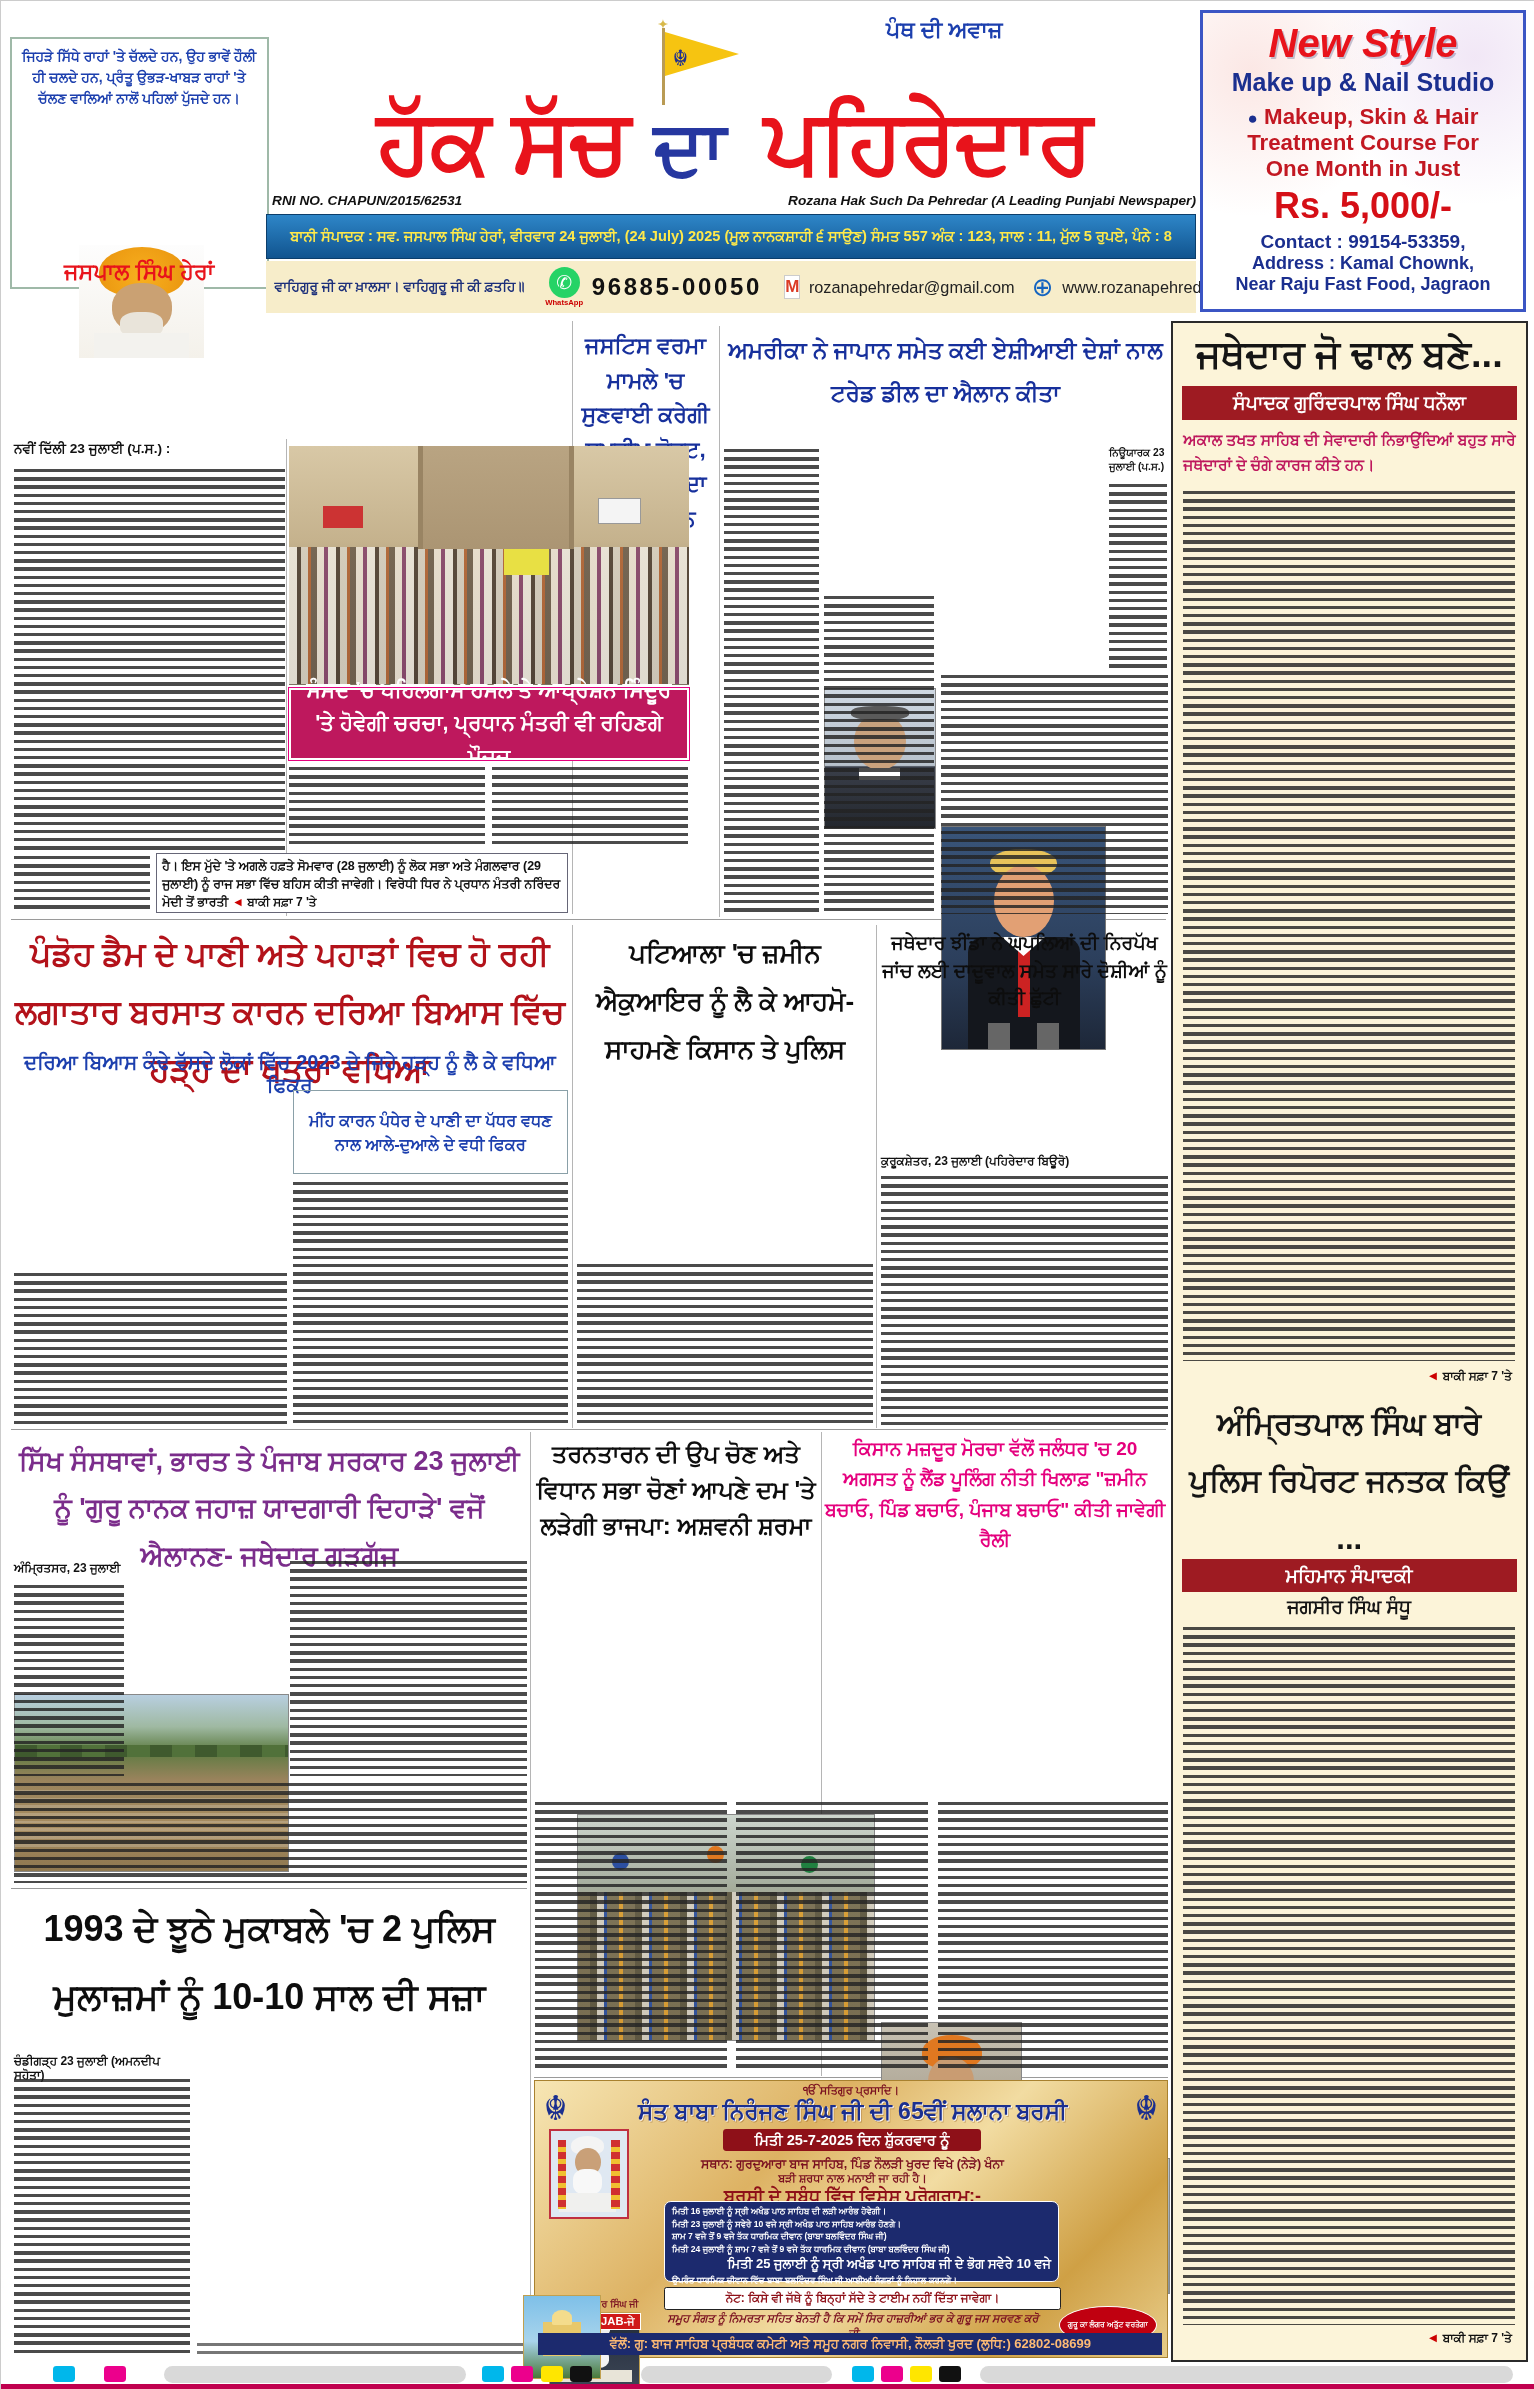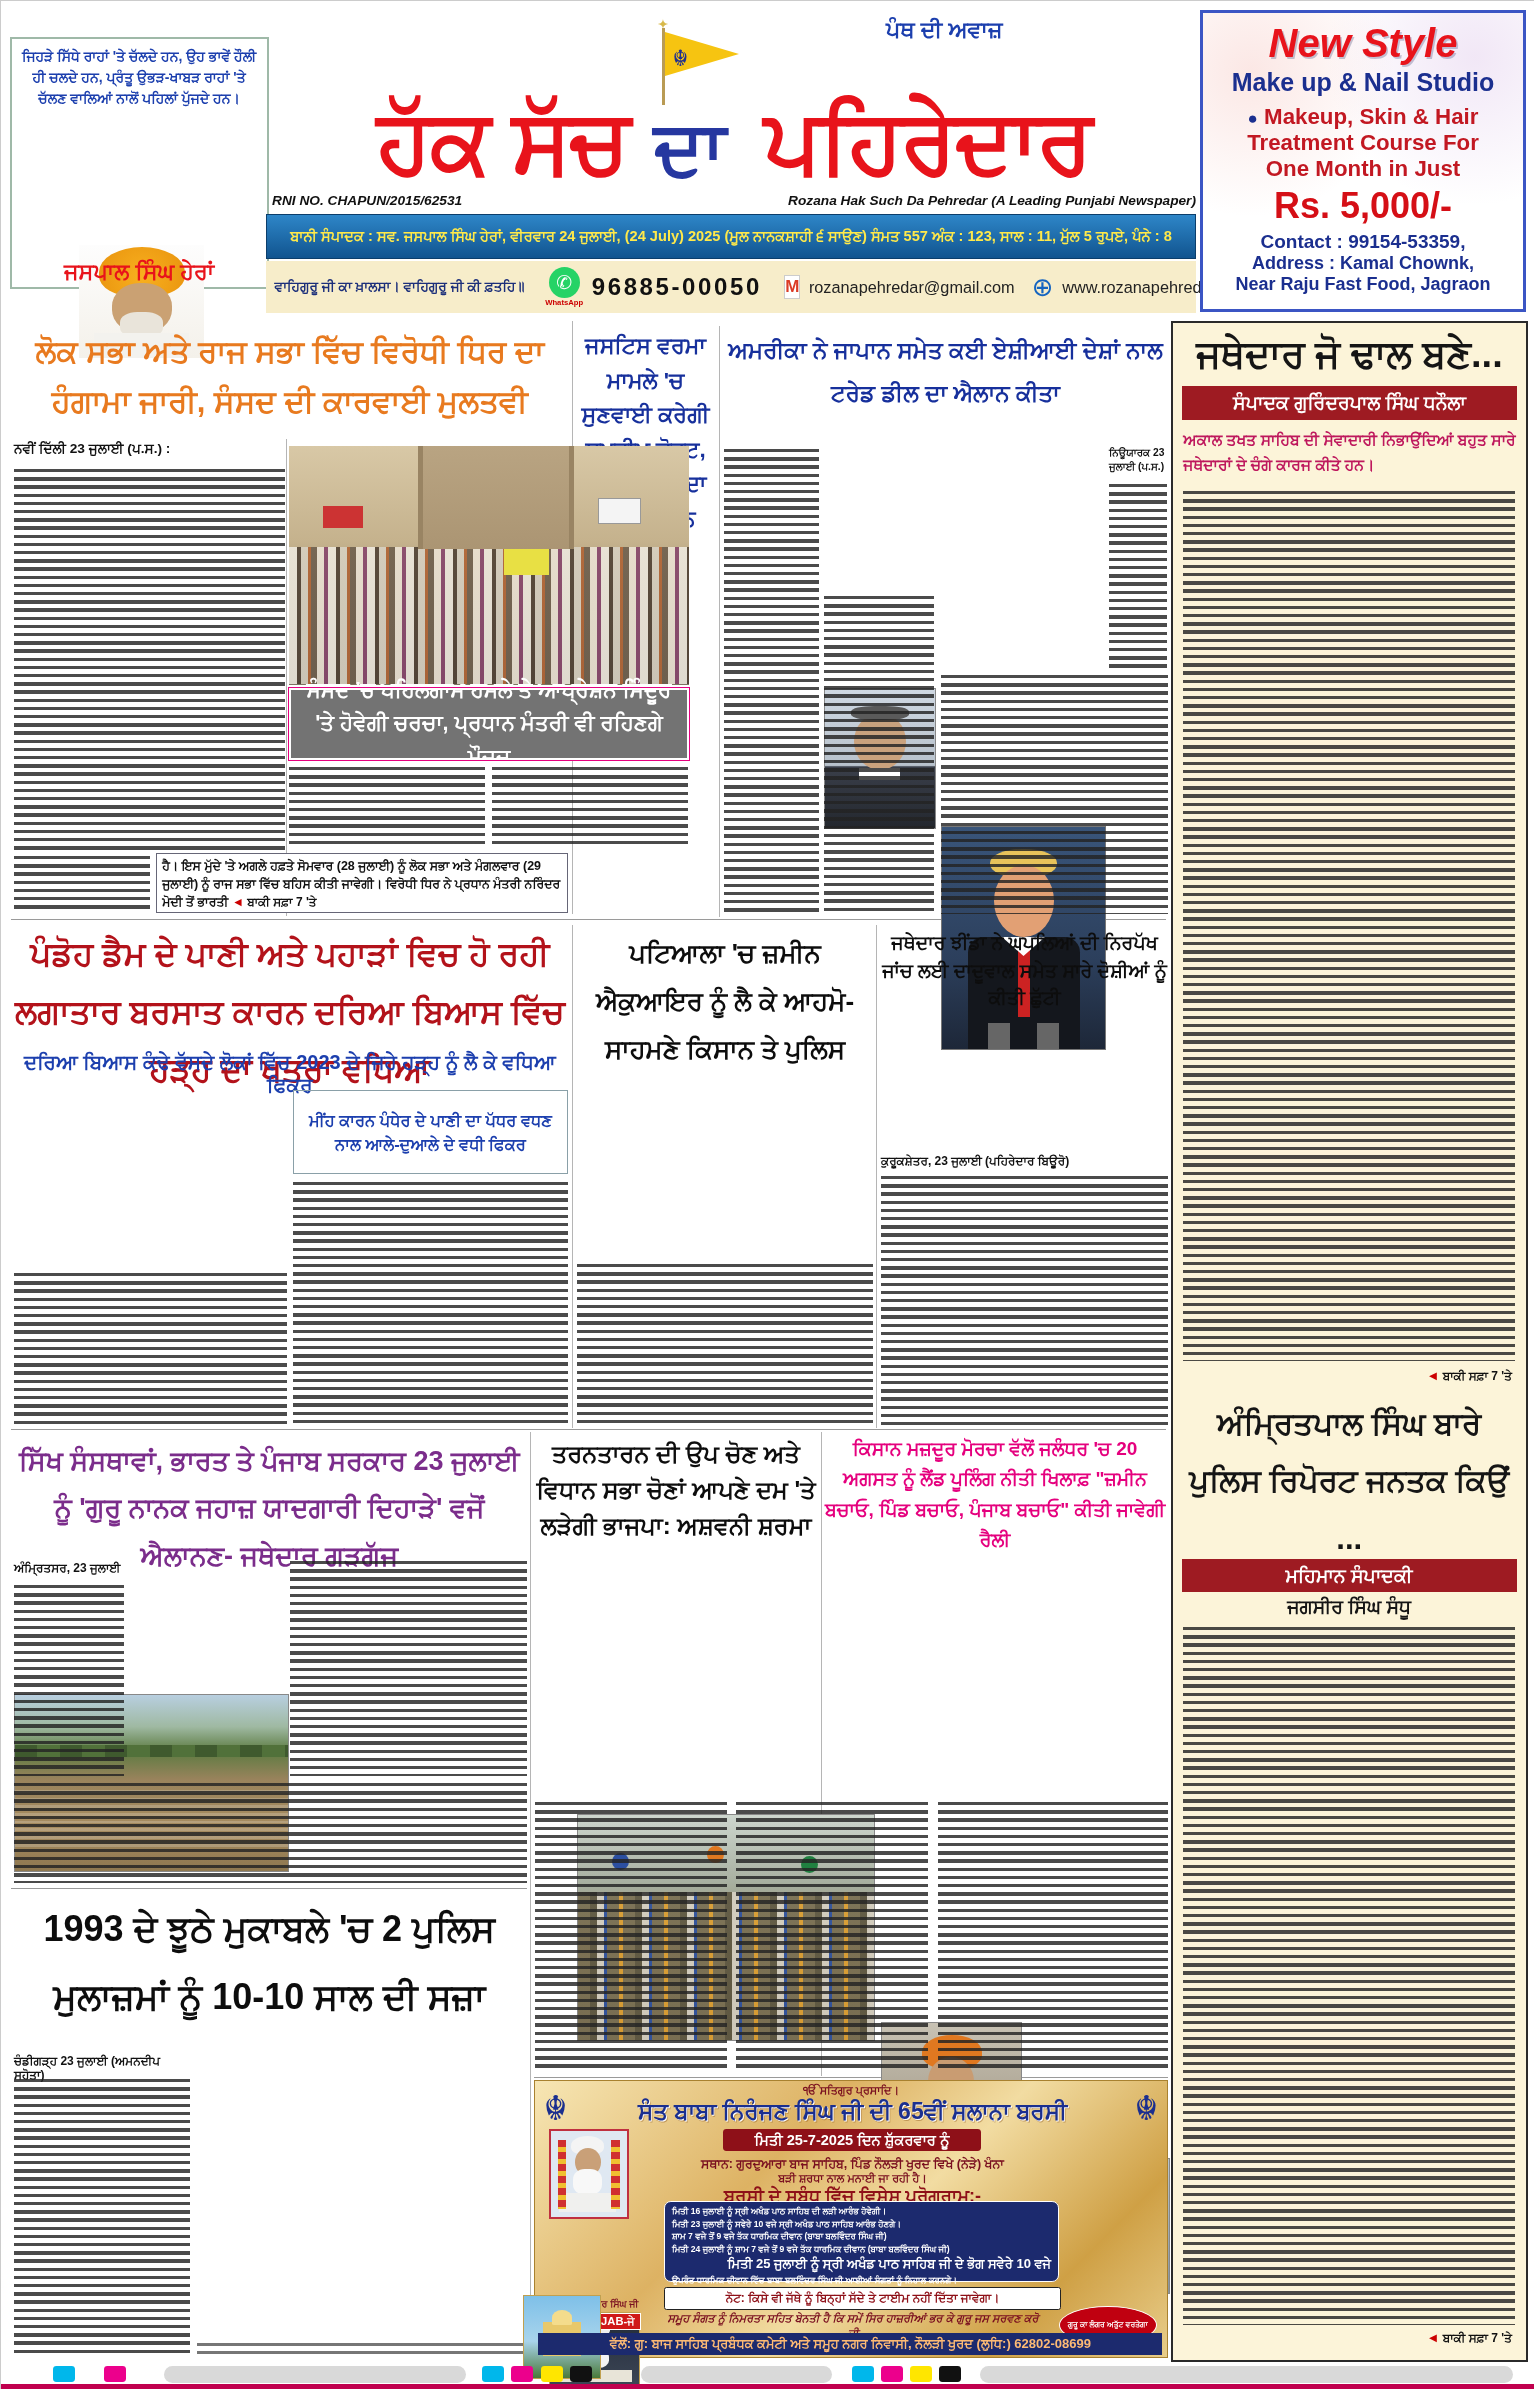"ਲੋਕ ਸਭਾ ਅਤੇ ਰਾਜ ਸਭਾ" div.abs { html: <div>ਲੋਕ ਸਭਾ ਅਤੇ ਰਾਜ ਸਭਾ ਵਿੱਚ ਵਿਰੋਧੀ ਧਿਰ ਦਾ ਹੰਗਾਮਾ ਜਾਰੀ, ਸੰਸਦ ਦੀ ਕਾਰਵਾਈ ਮੁਲਤਵੀ</div> -> none }
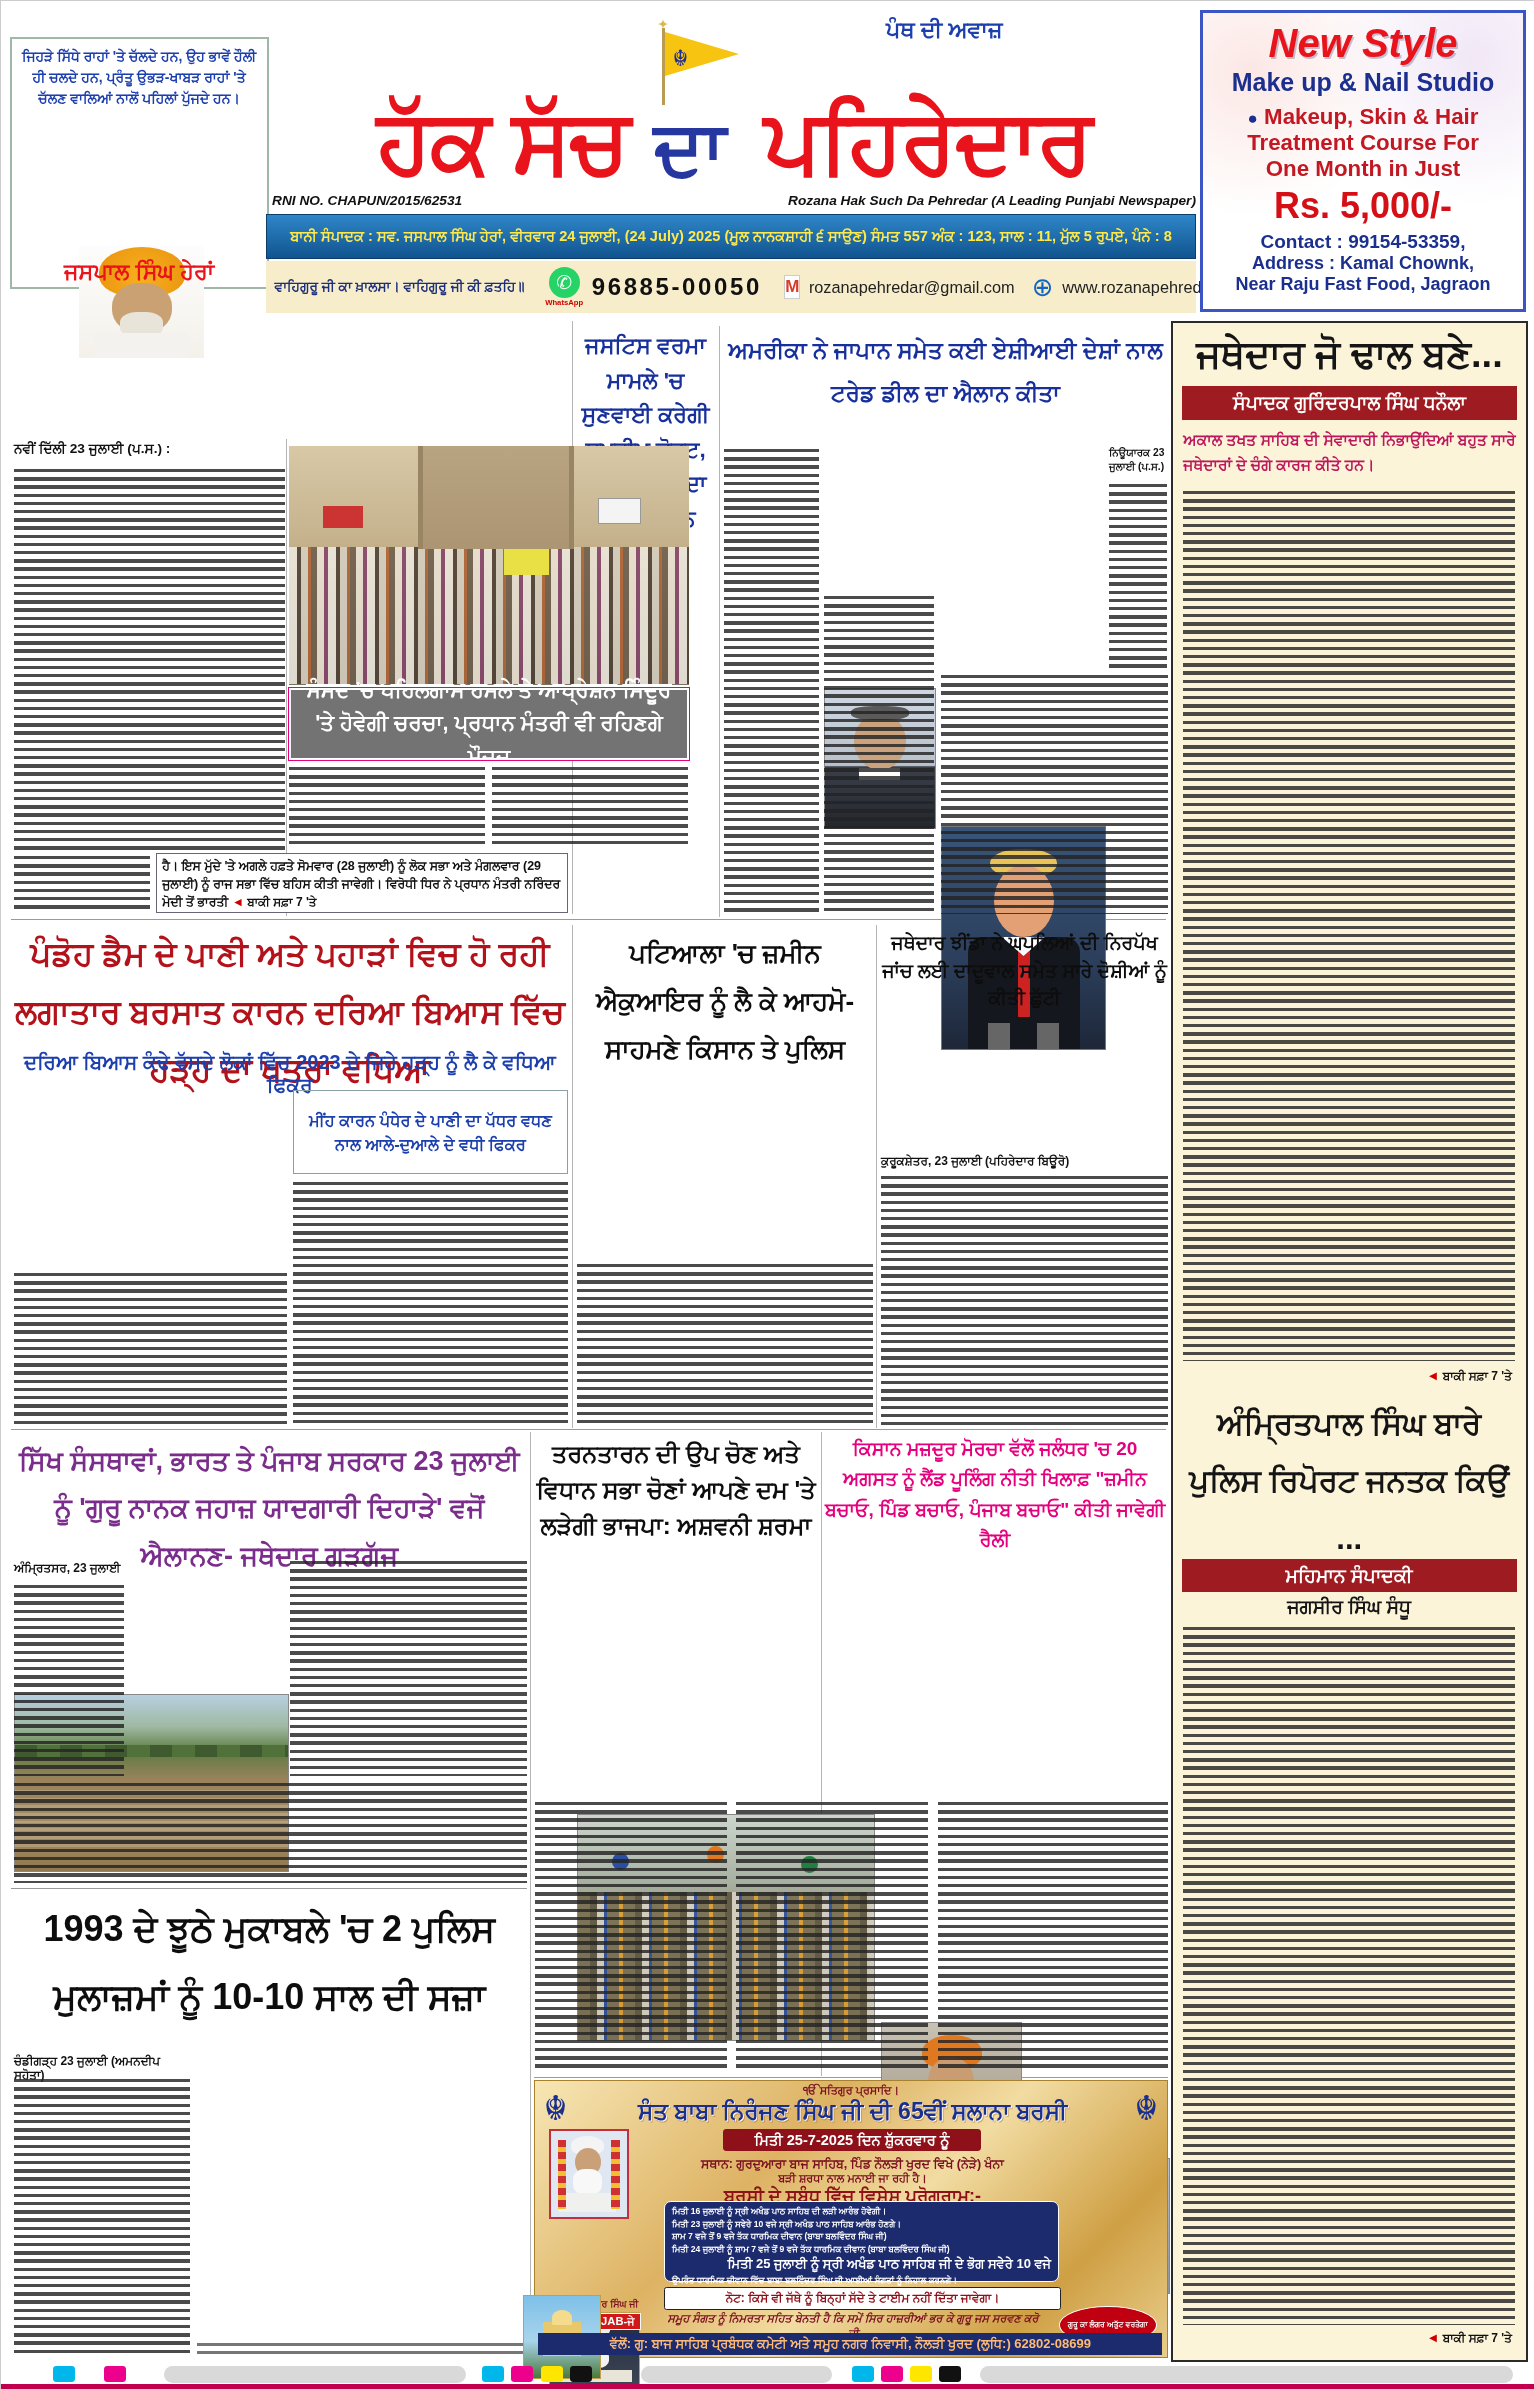"ਸੰਸਦ 'ਚ ਪਹਿਲਗਾਮ ਹਮਲੇ ਤੇ" div.abs { background: #737373 -> #be185d }
